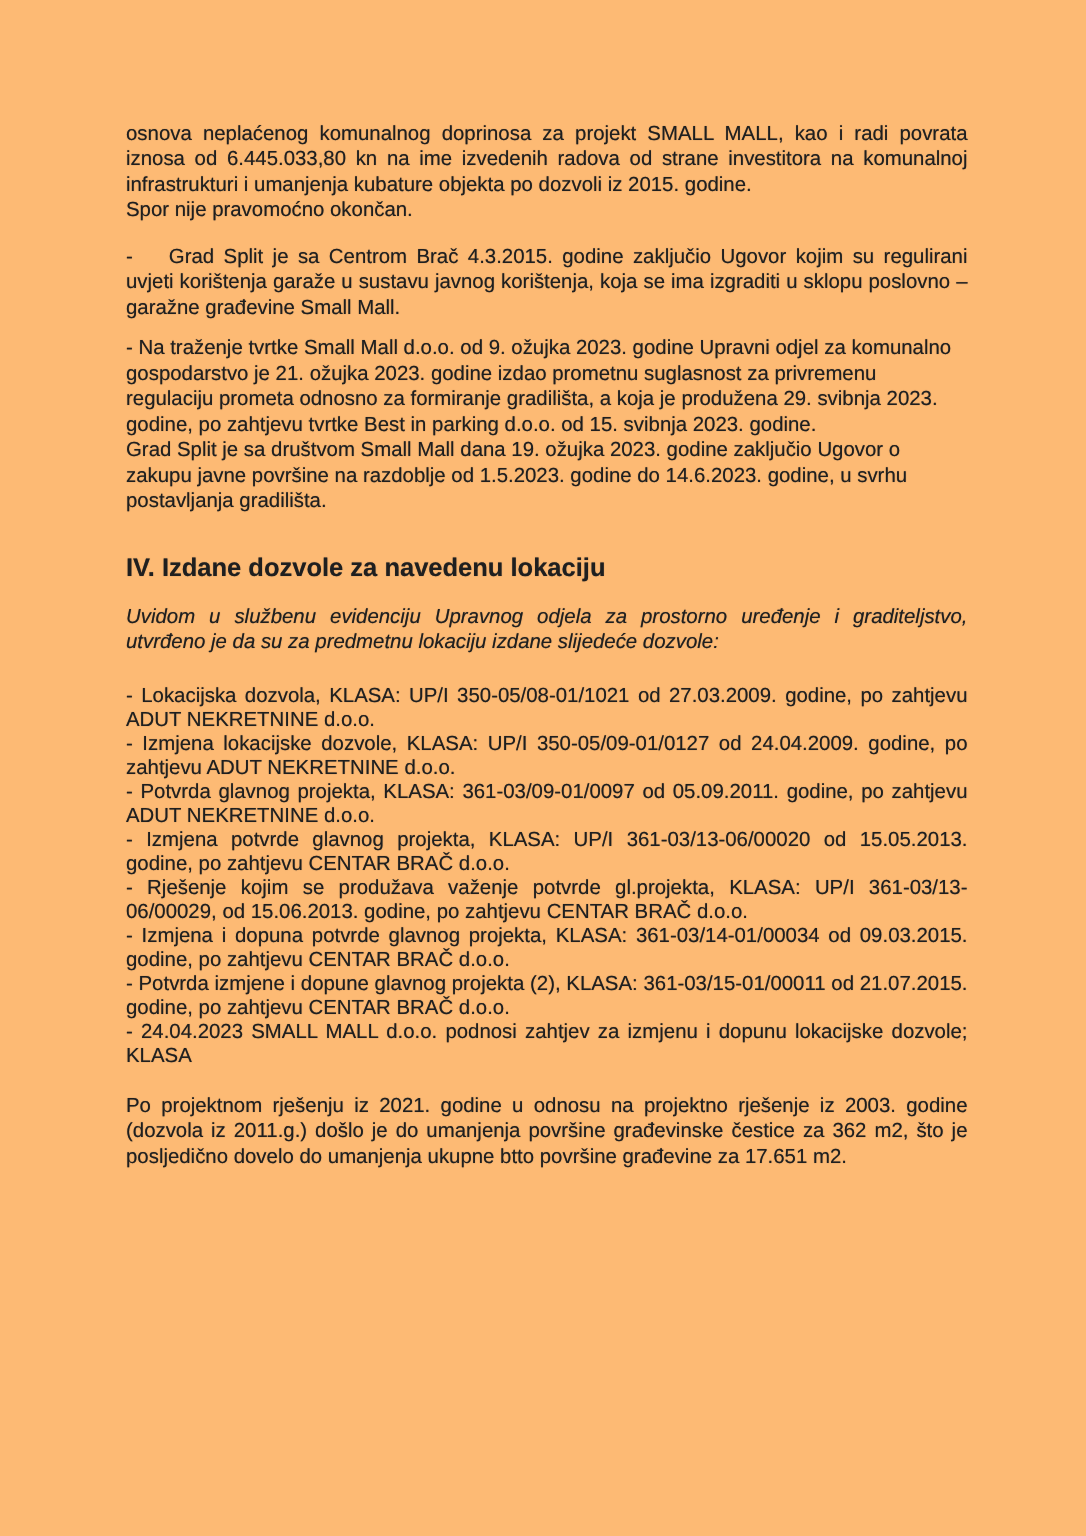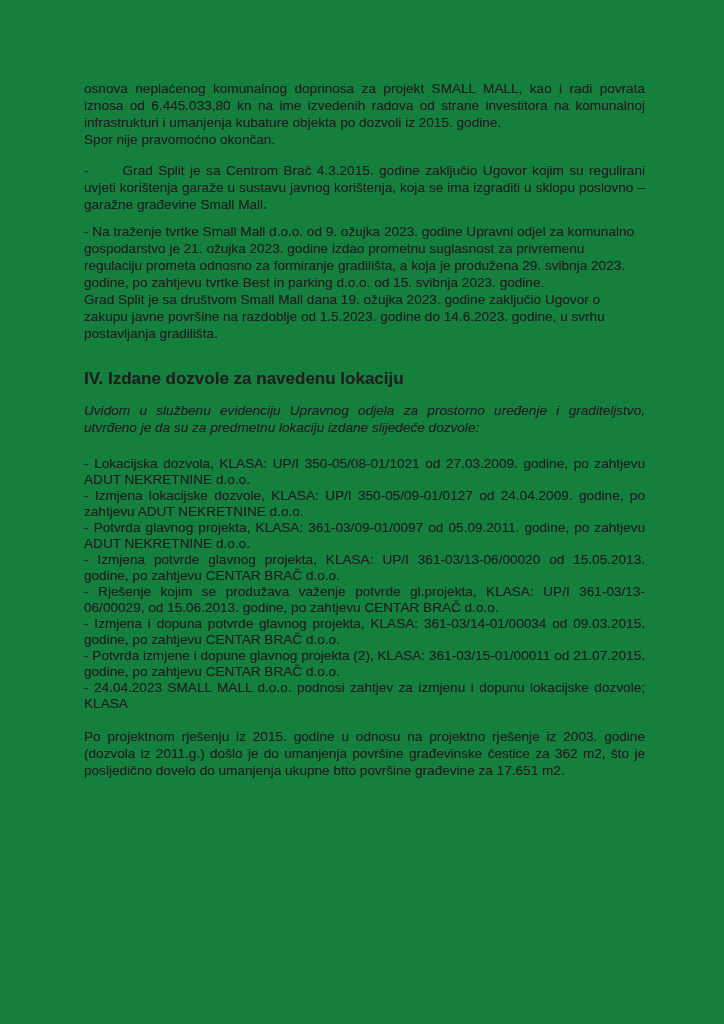"osnova neplaćenog komunalnog doprinosa" .page { background: #15803d -> #fdba74 }
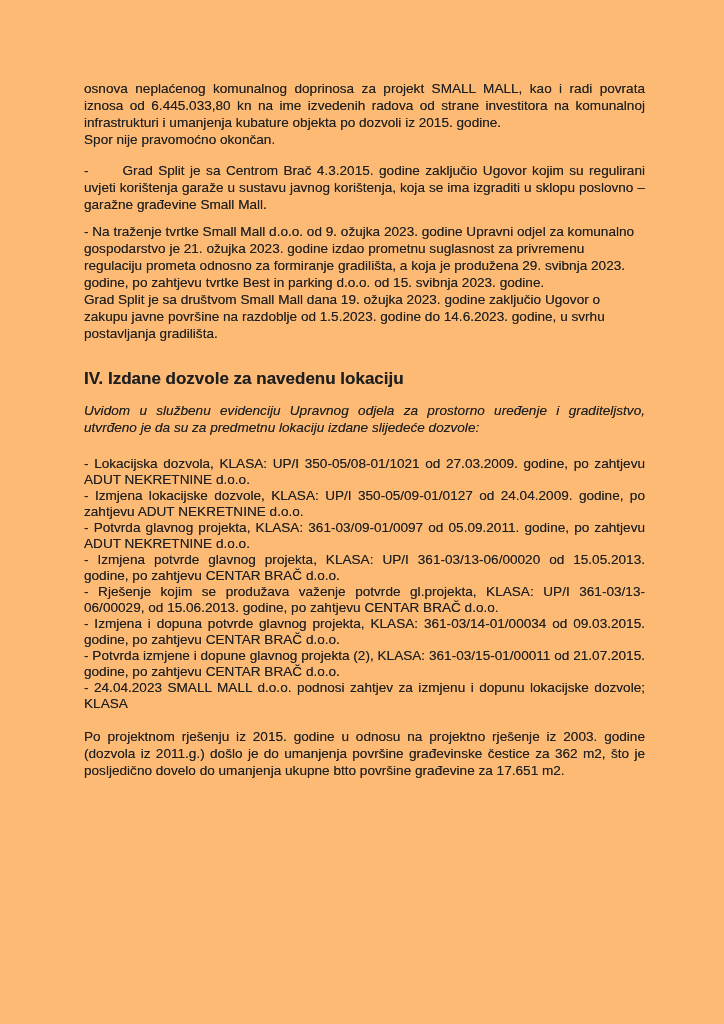"Grad Split je sa Centrom" .p2 .tabbed { margin-left: 34px -> 24px }
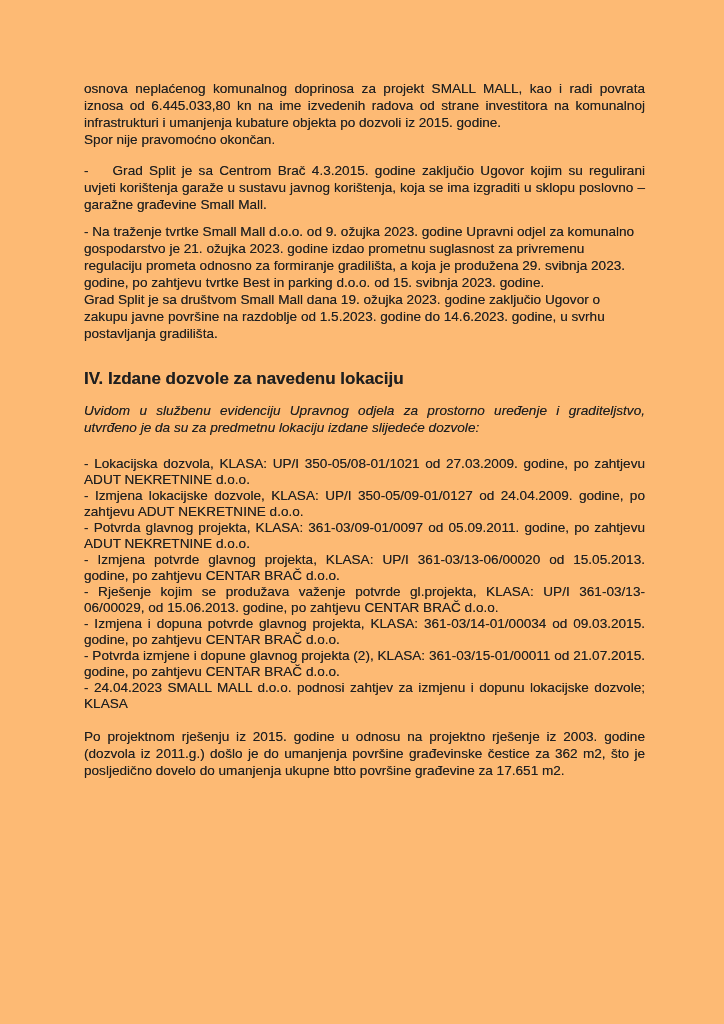"Po projektnom rješenju iz 2015." p.para { text: 2015 -> 2021 }
